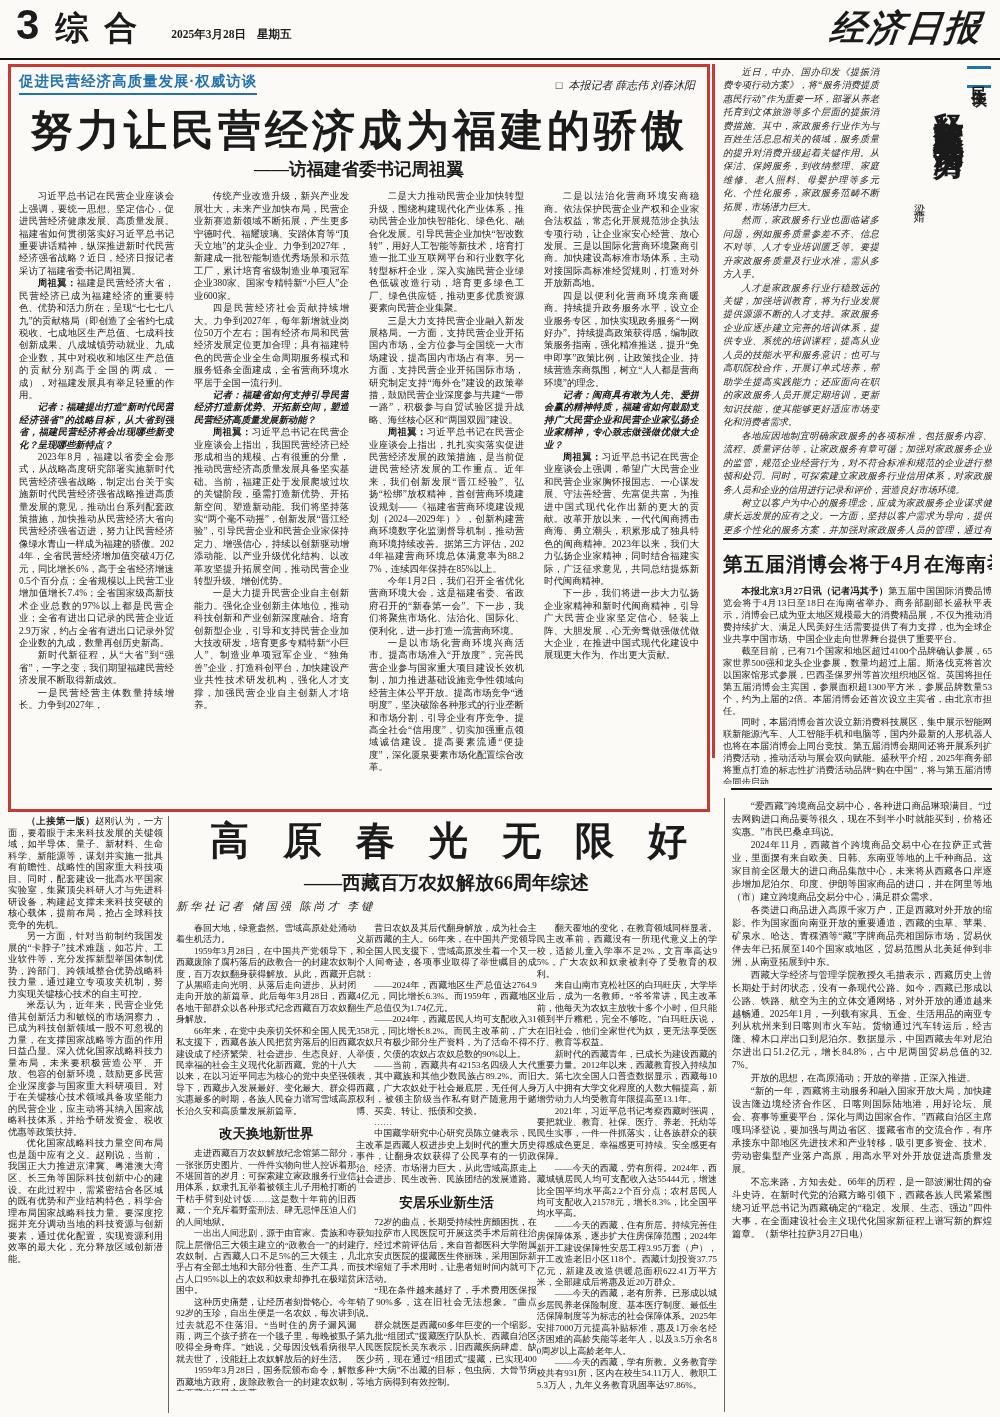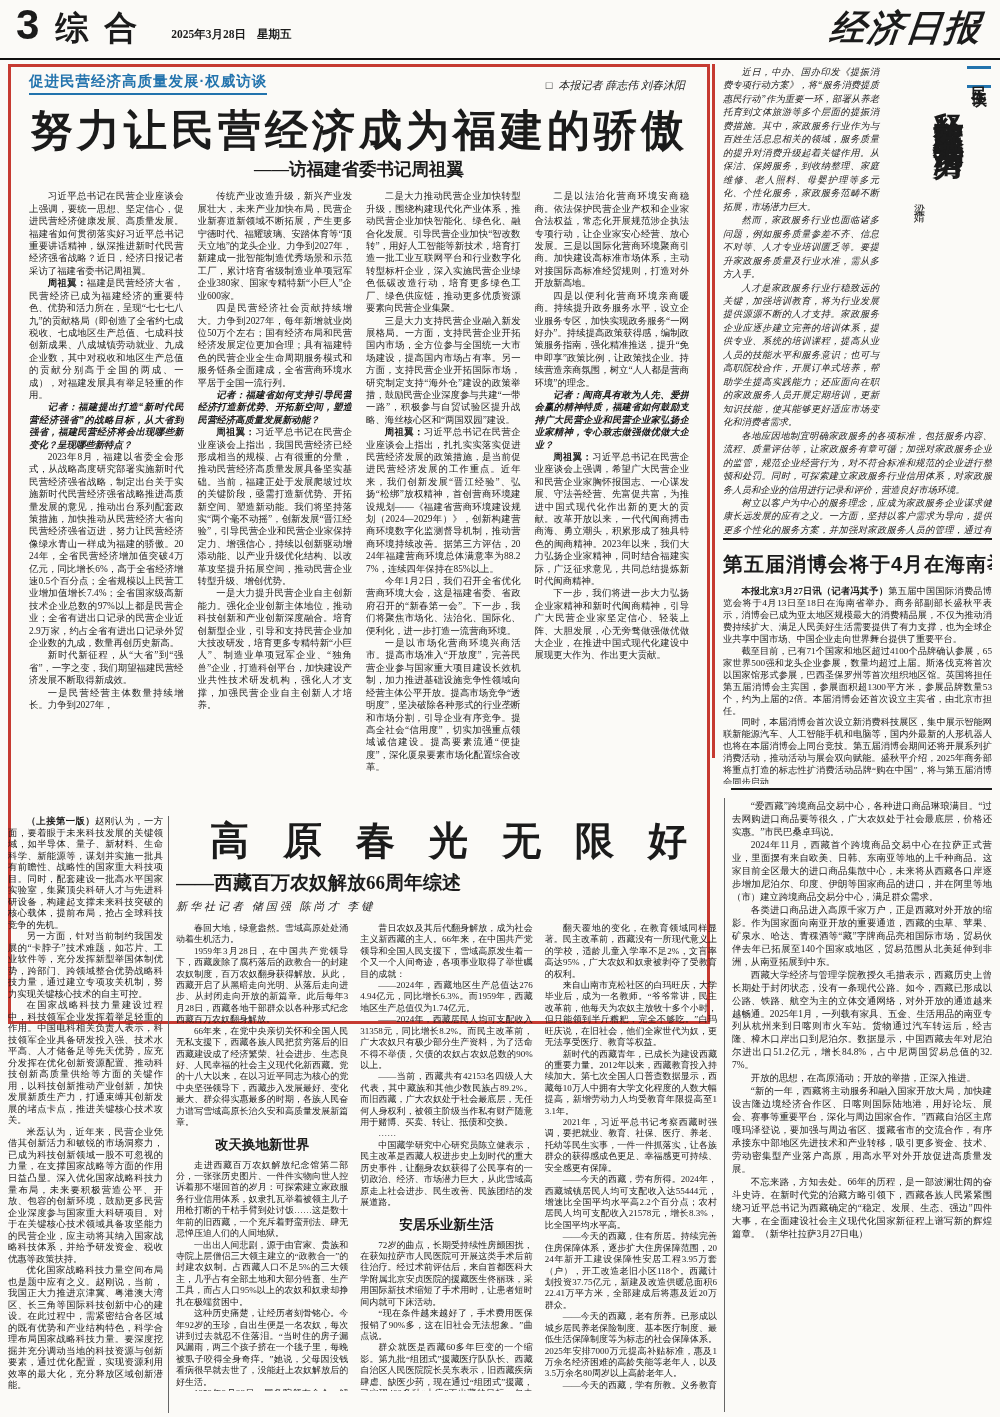"促进民营经济高质量发展·权威访谈" .main-box { height: 960px -> 748px; padding: 5px 18px 6px -> 5px 8px 6px }
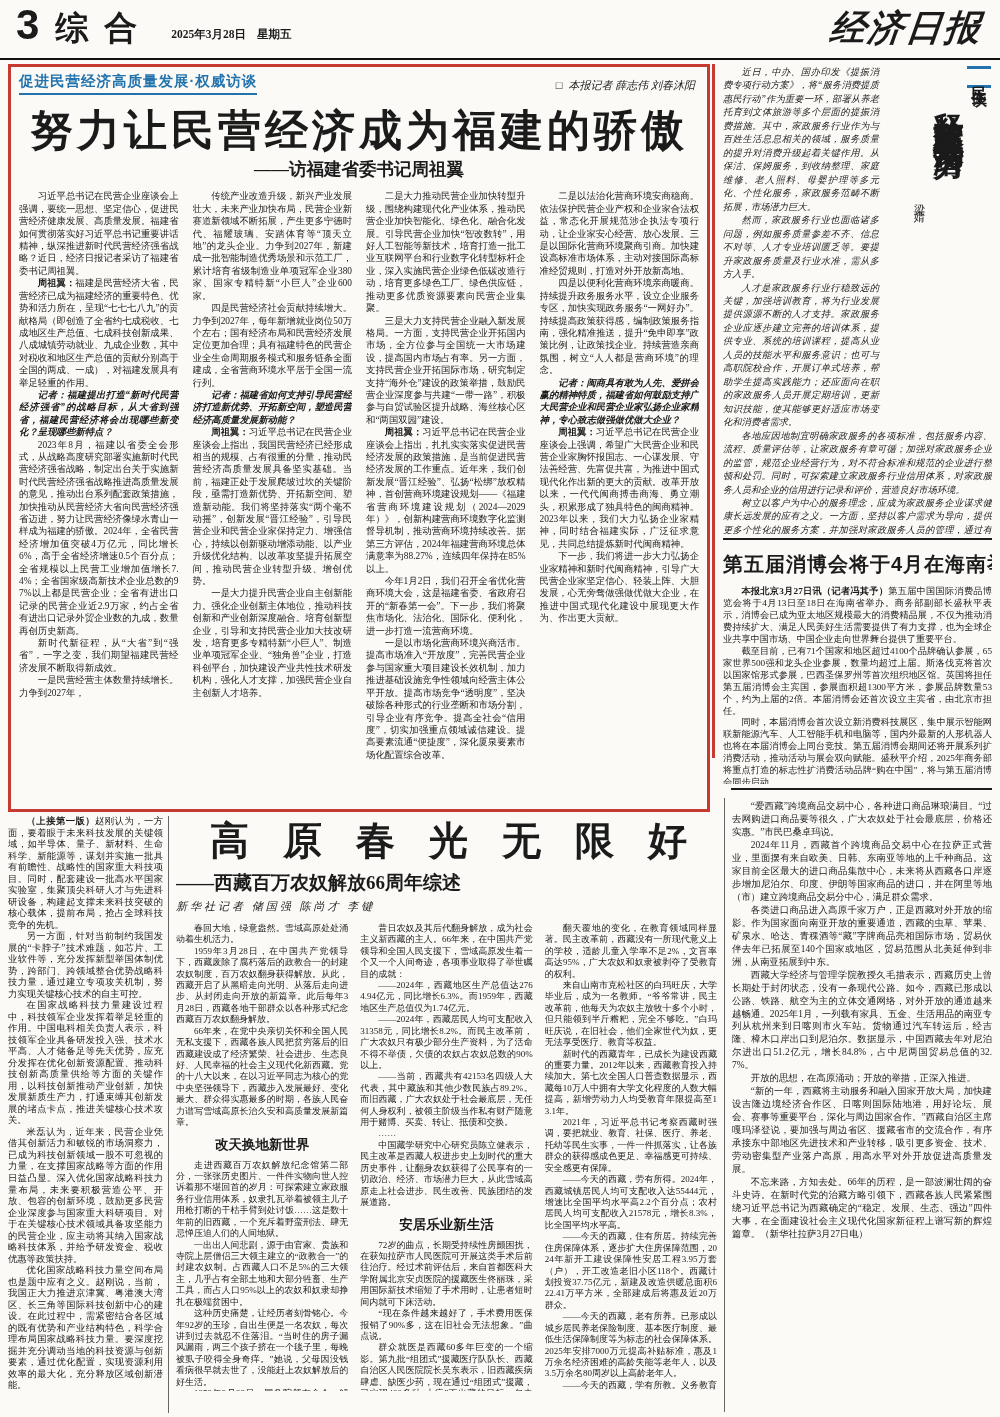"习近平总书记在民营企业座谈会上强调，要统一思想、坚定信心，促进民营经济健康发展、" .m-cols { gap: 14px -> 20px }
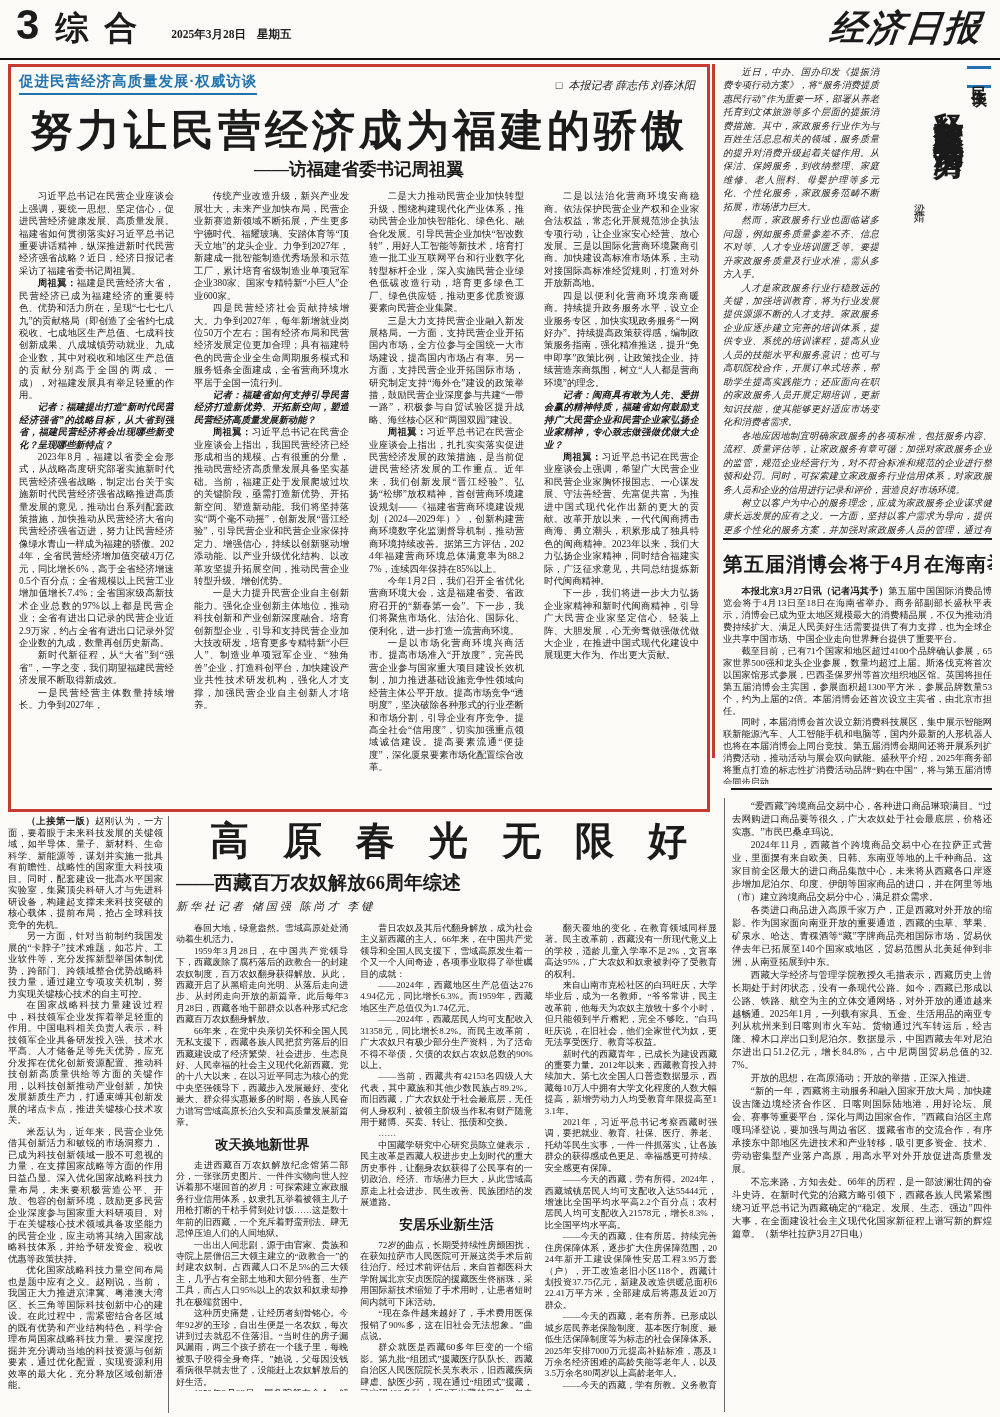"“爱西藏”跨境商品交易中心，各种进口商品琳琅满目。“过去网购进口商品要等很久，广" p.para { text: 广大农奴处于社会最底层 -> 现在不到半小时就能买到 }
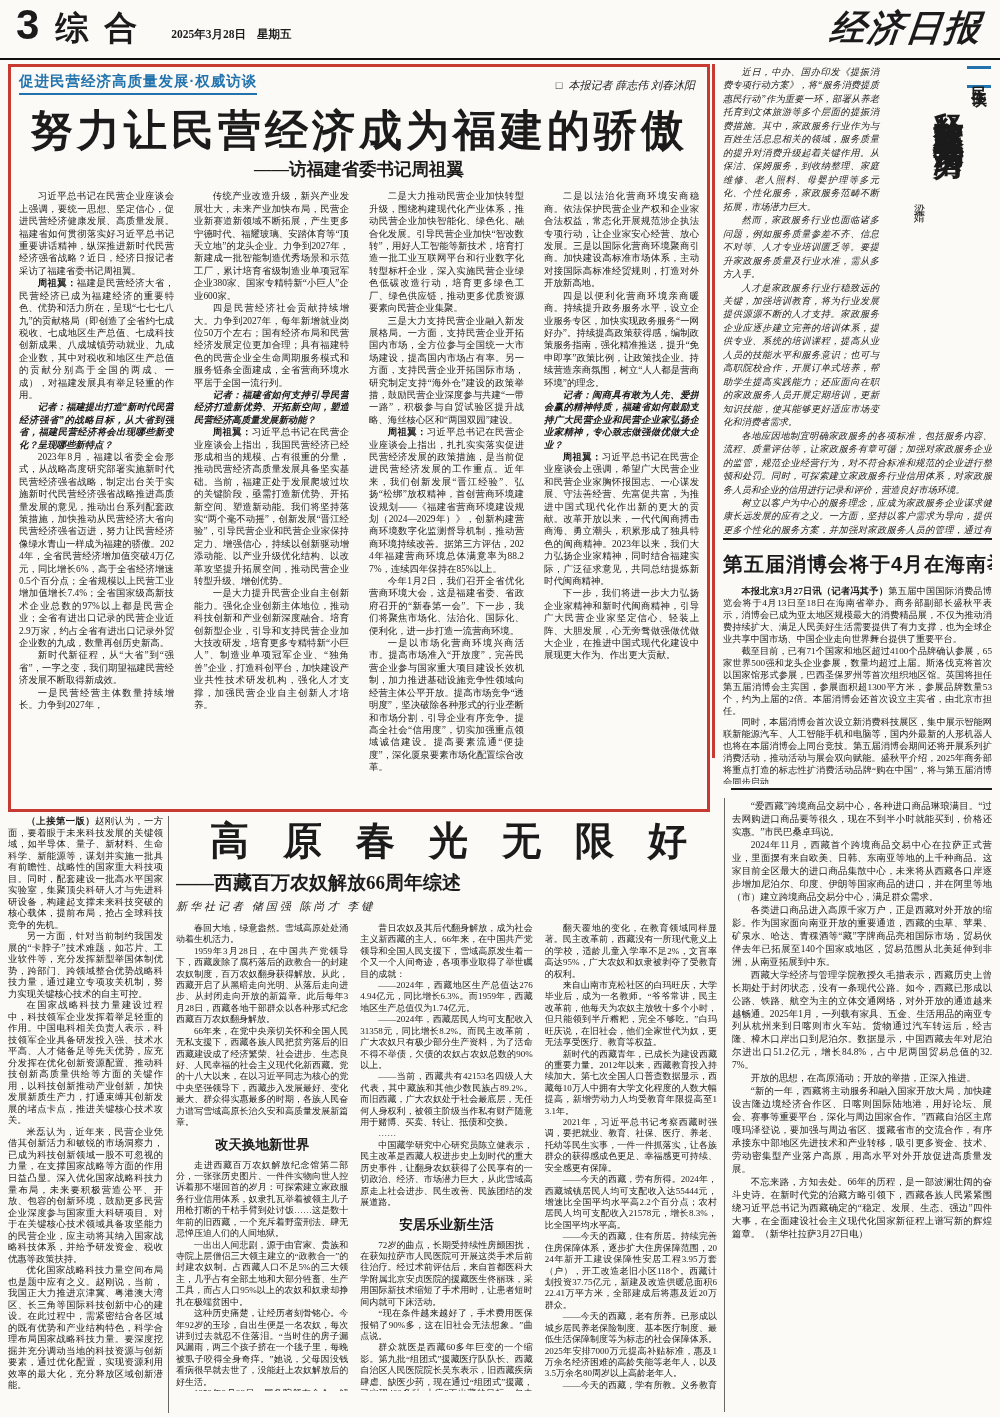"——西藏百万农奴解放66周年综述" .tb-subhead { text-align: none -> center }
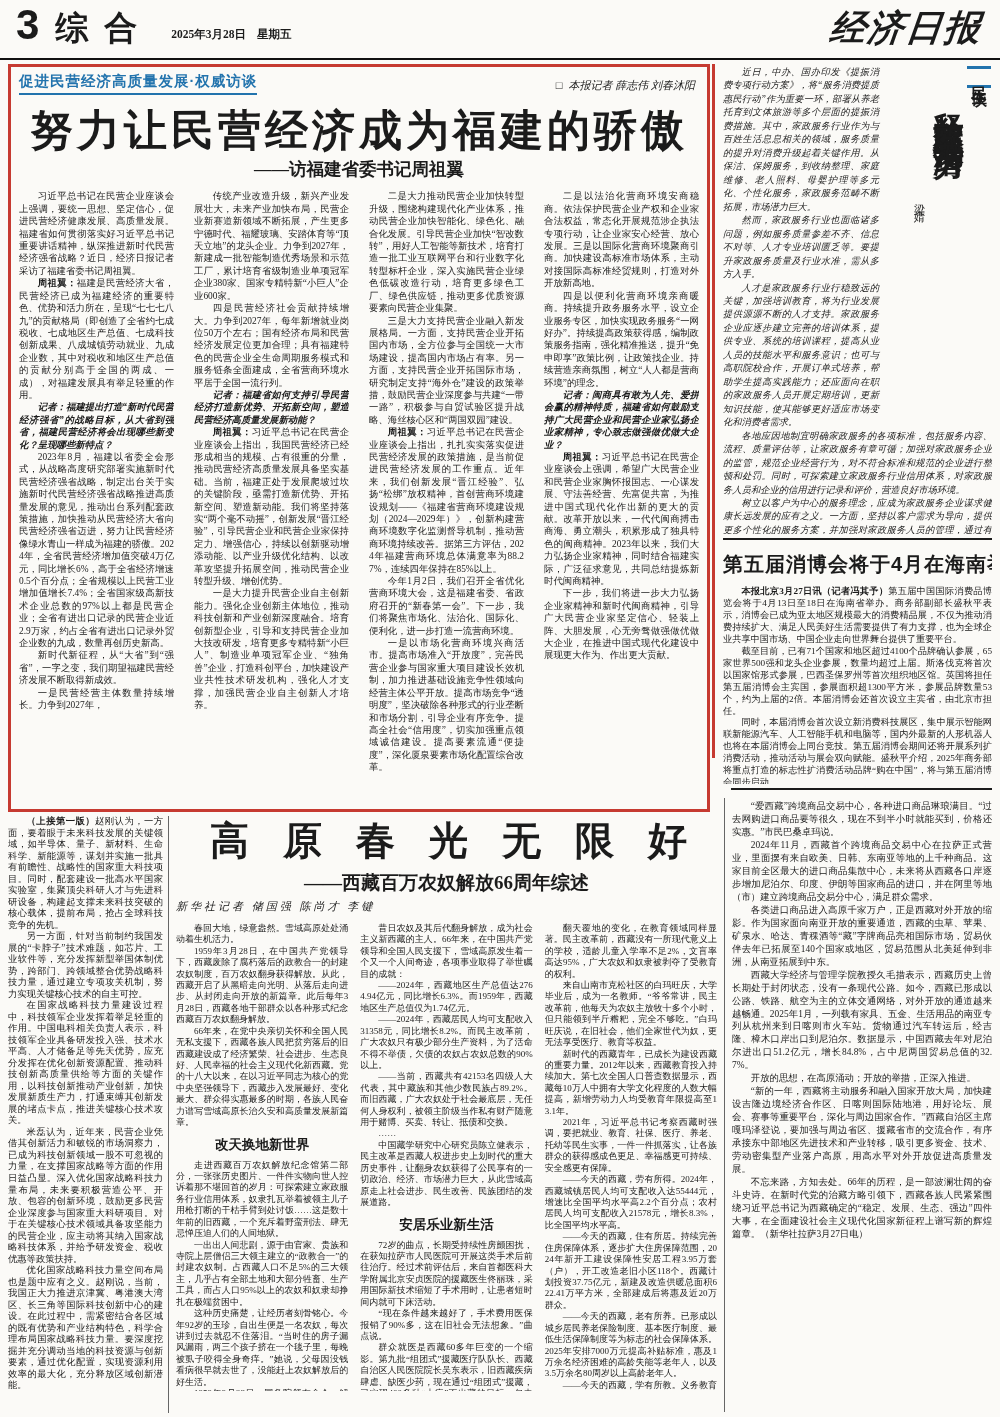"春回大地，绿意盎然。雪域高原处处涌动着生机活力。" .tb-cols { gap: 12px -> none }
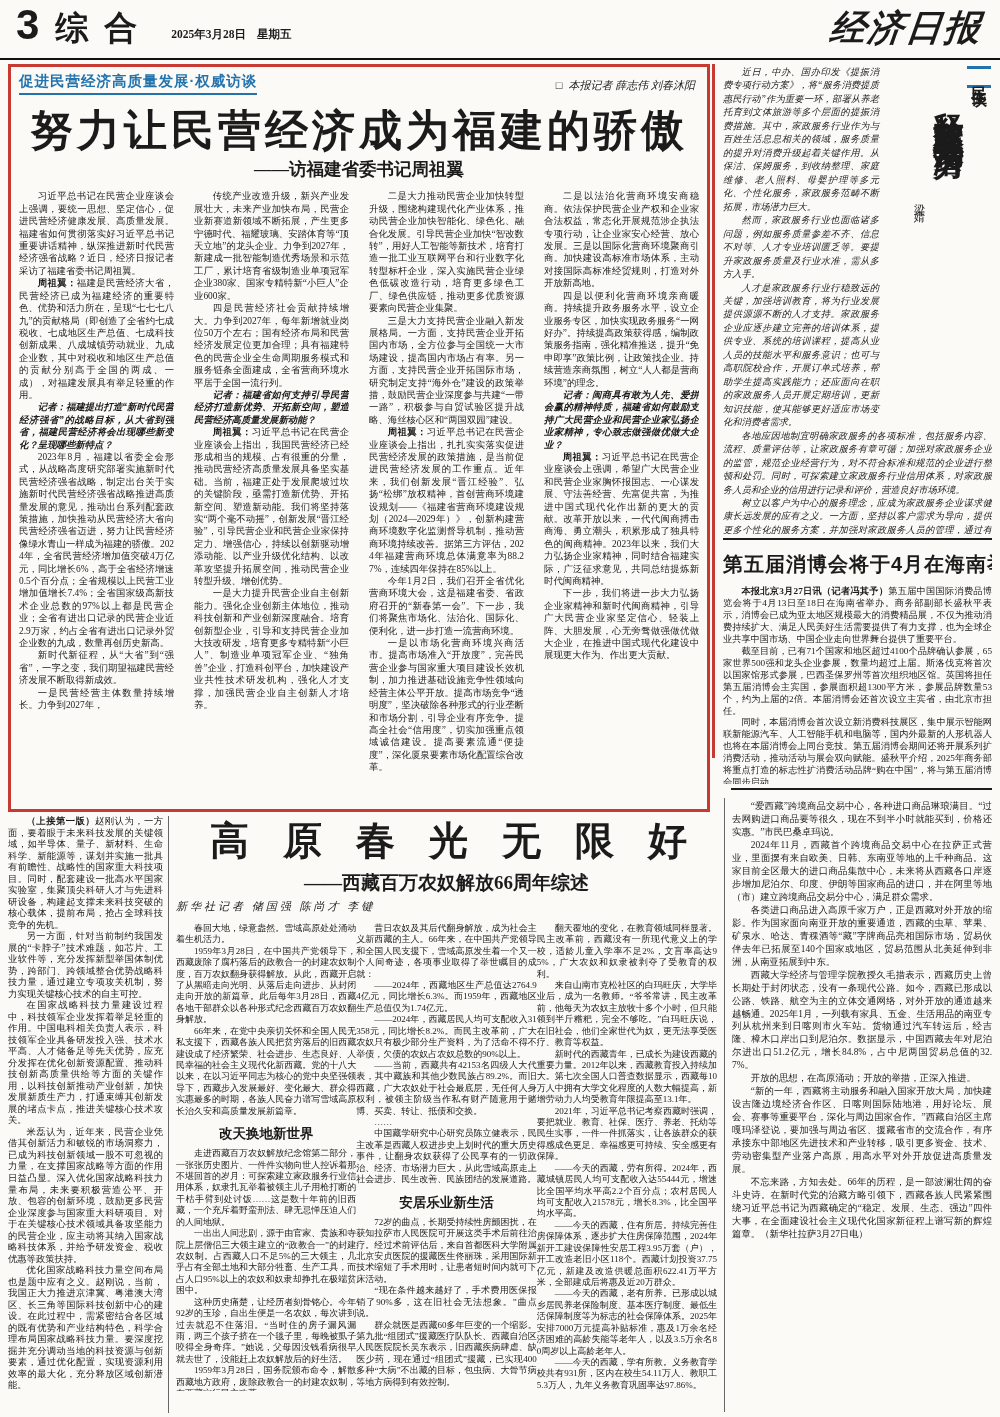"在国家战略科技力量建设过程中，科技领军企业发挥着举足轻重的作用。中国电科相关负责" p.para { html: <p>在国家战略科技力量建设过程中，科技领军企业发挥着举足轻重的作用。中国电科相关负责人表示，科技领军企业具备研发投入强、技术水平高、人才储备足等先天优势，应充分发挥在优化创新资源配置、推动科技创新高质量供给等方面的关键作用，以科技创新推动产业创新，加快发展新质生产力，打通束缚其创新发展的堵点卡点，推进关键核心技术攻关。</p> -> none }
